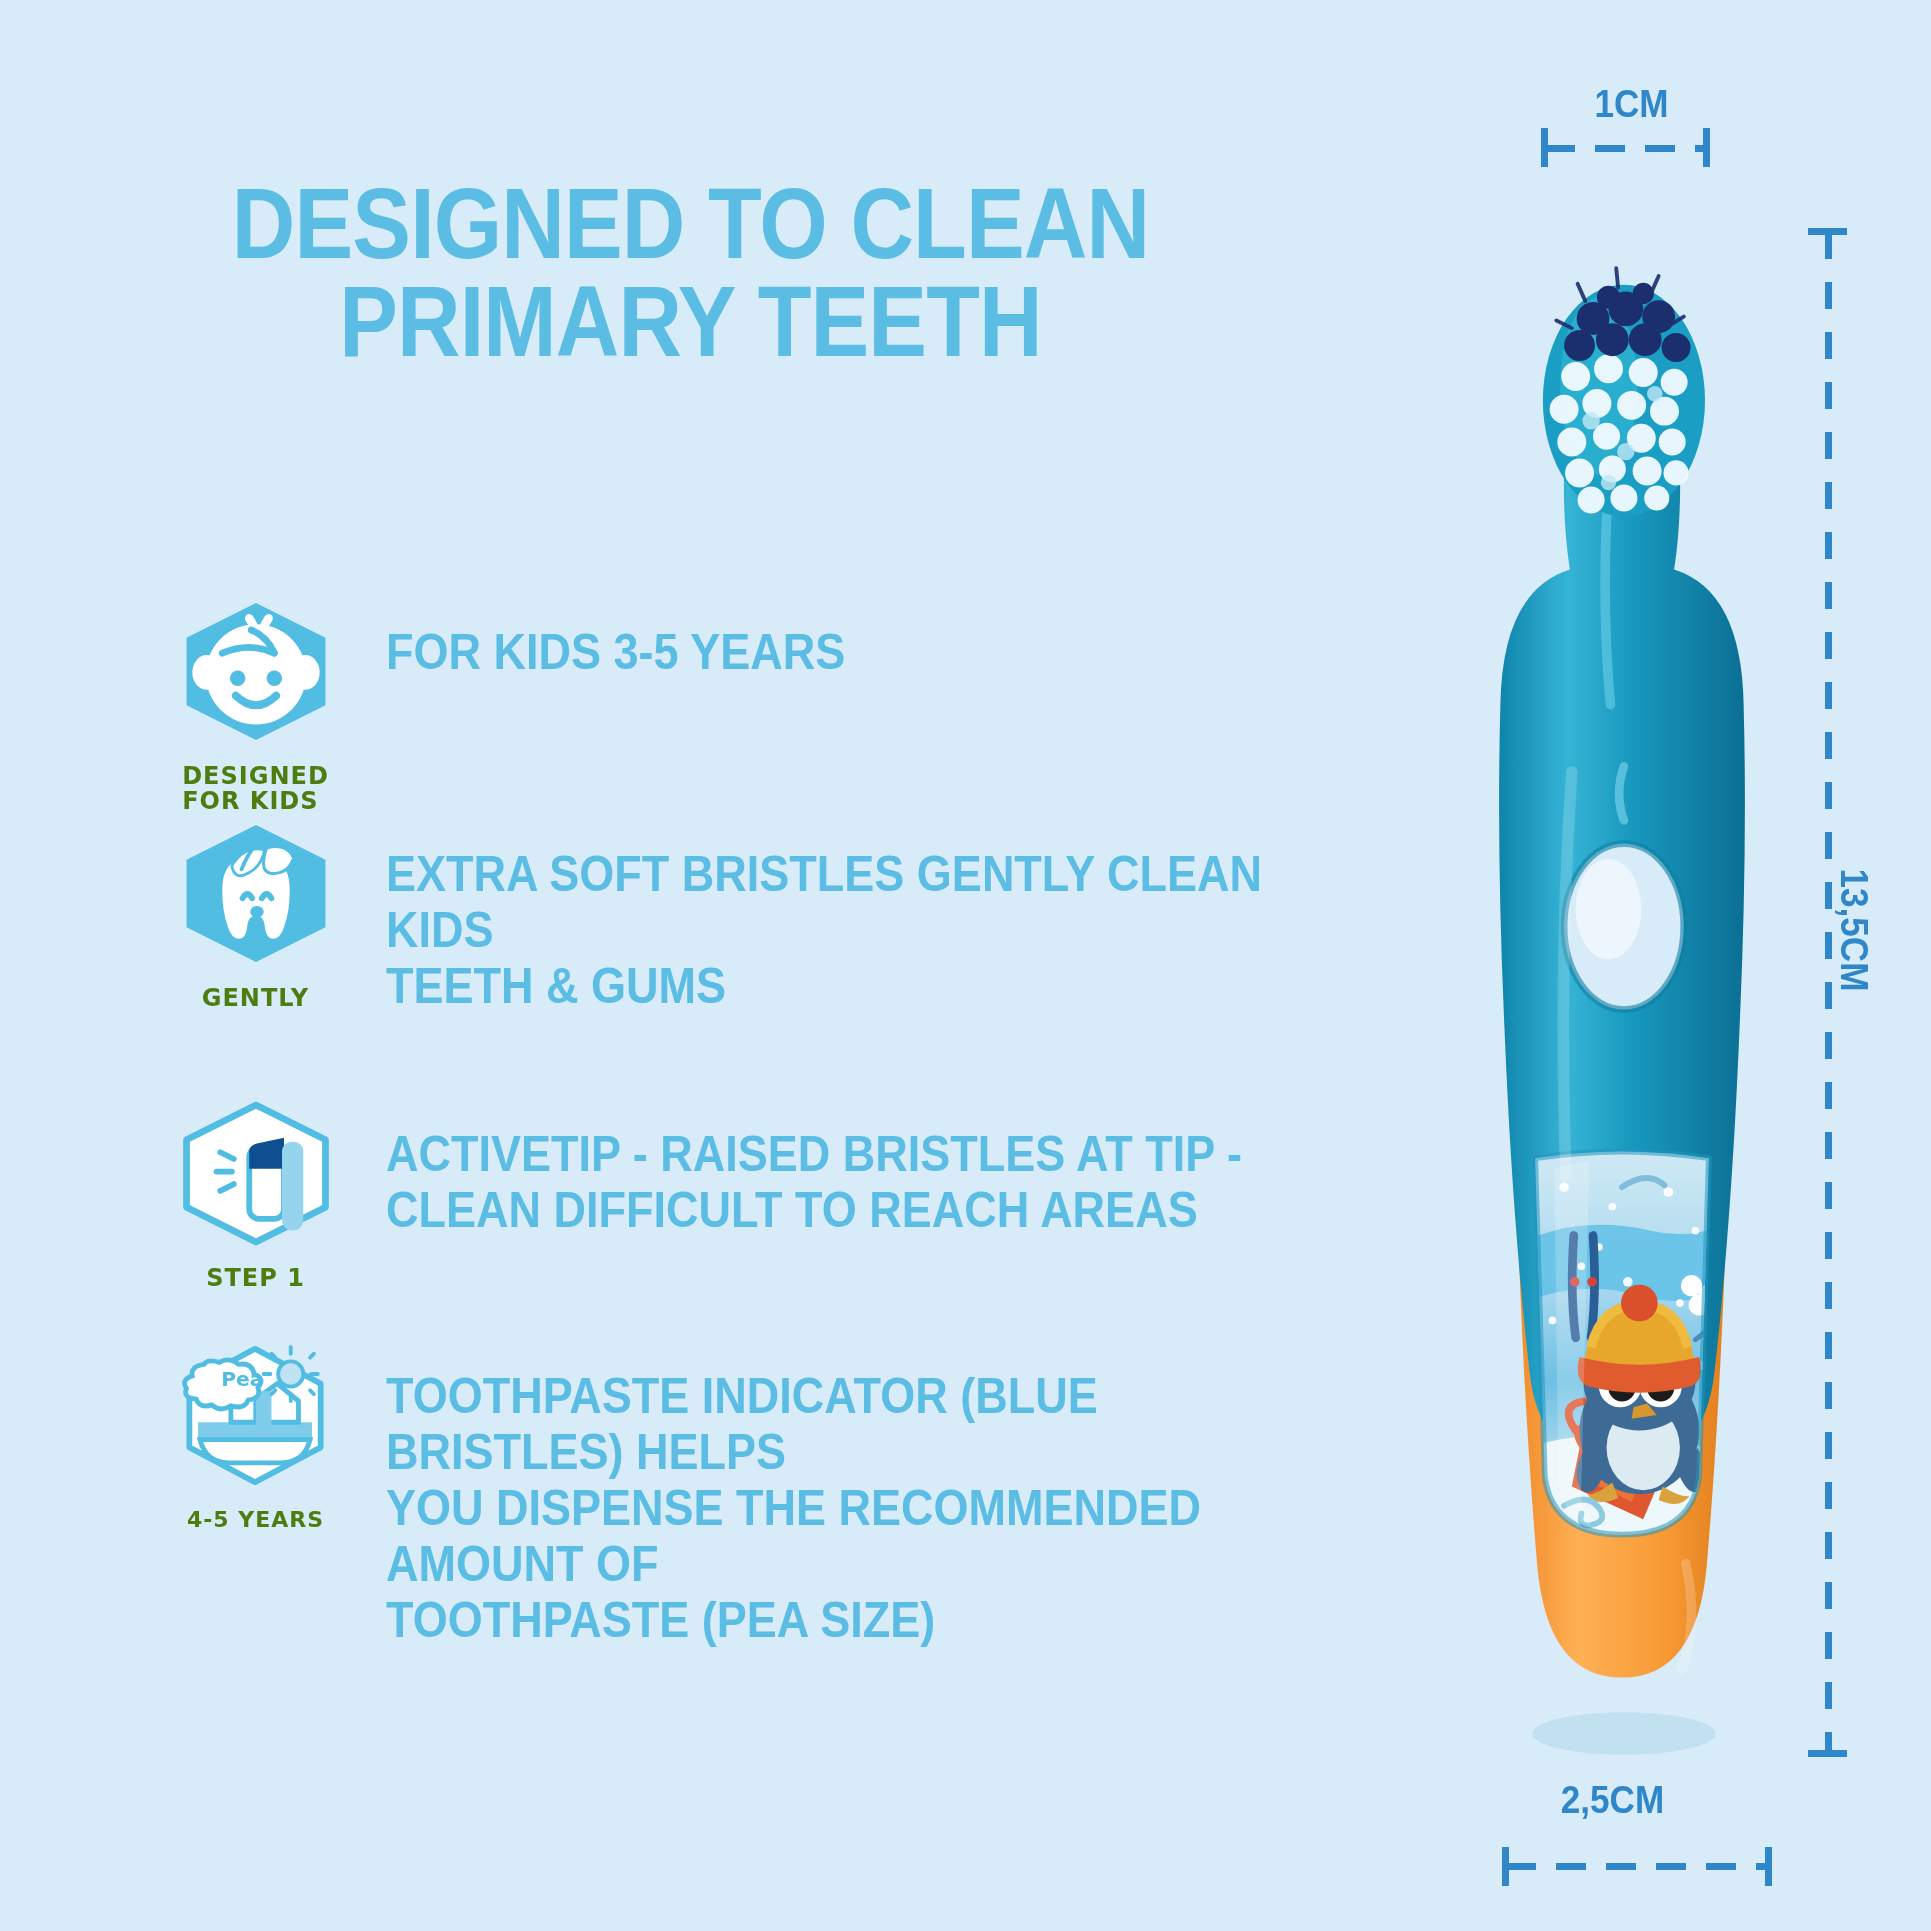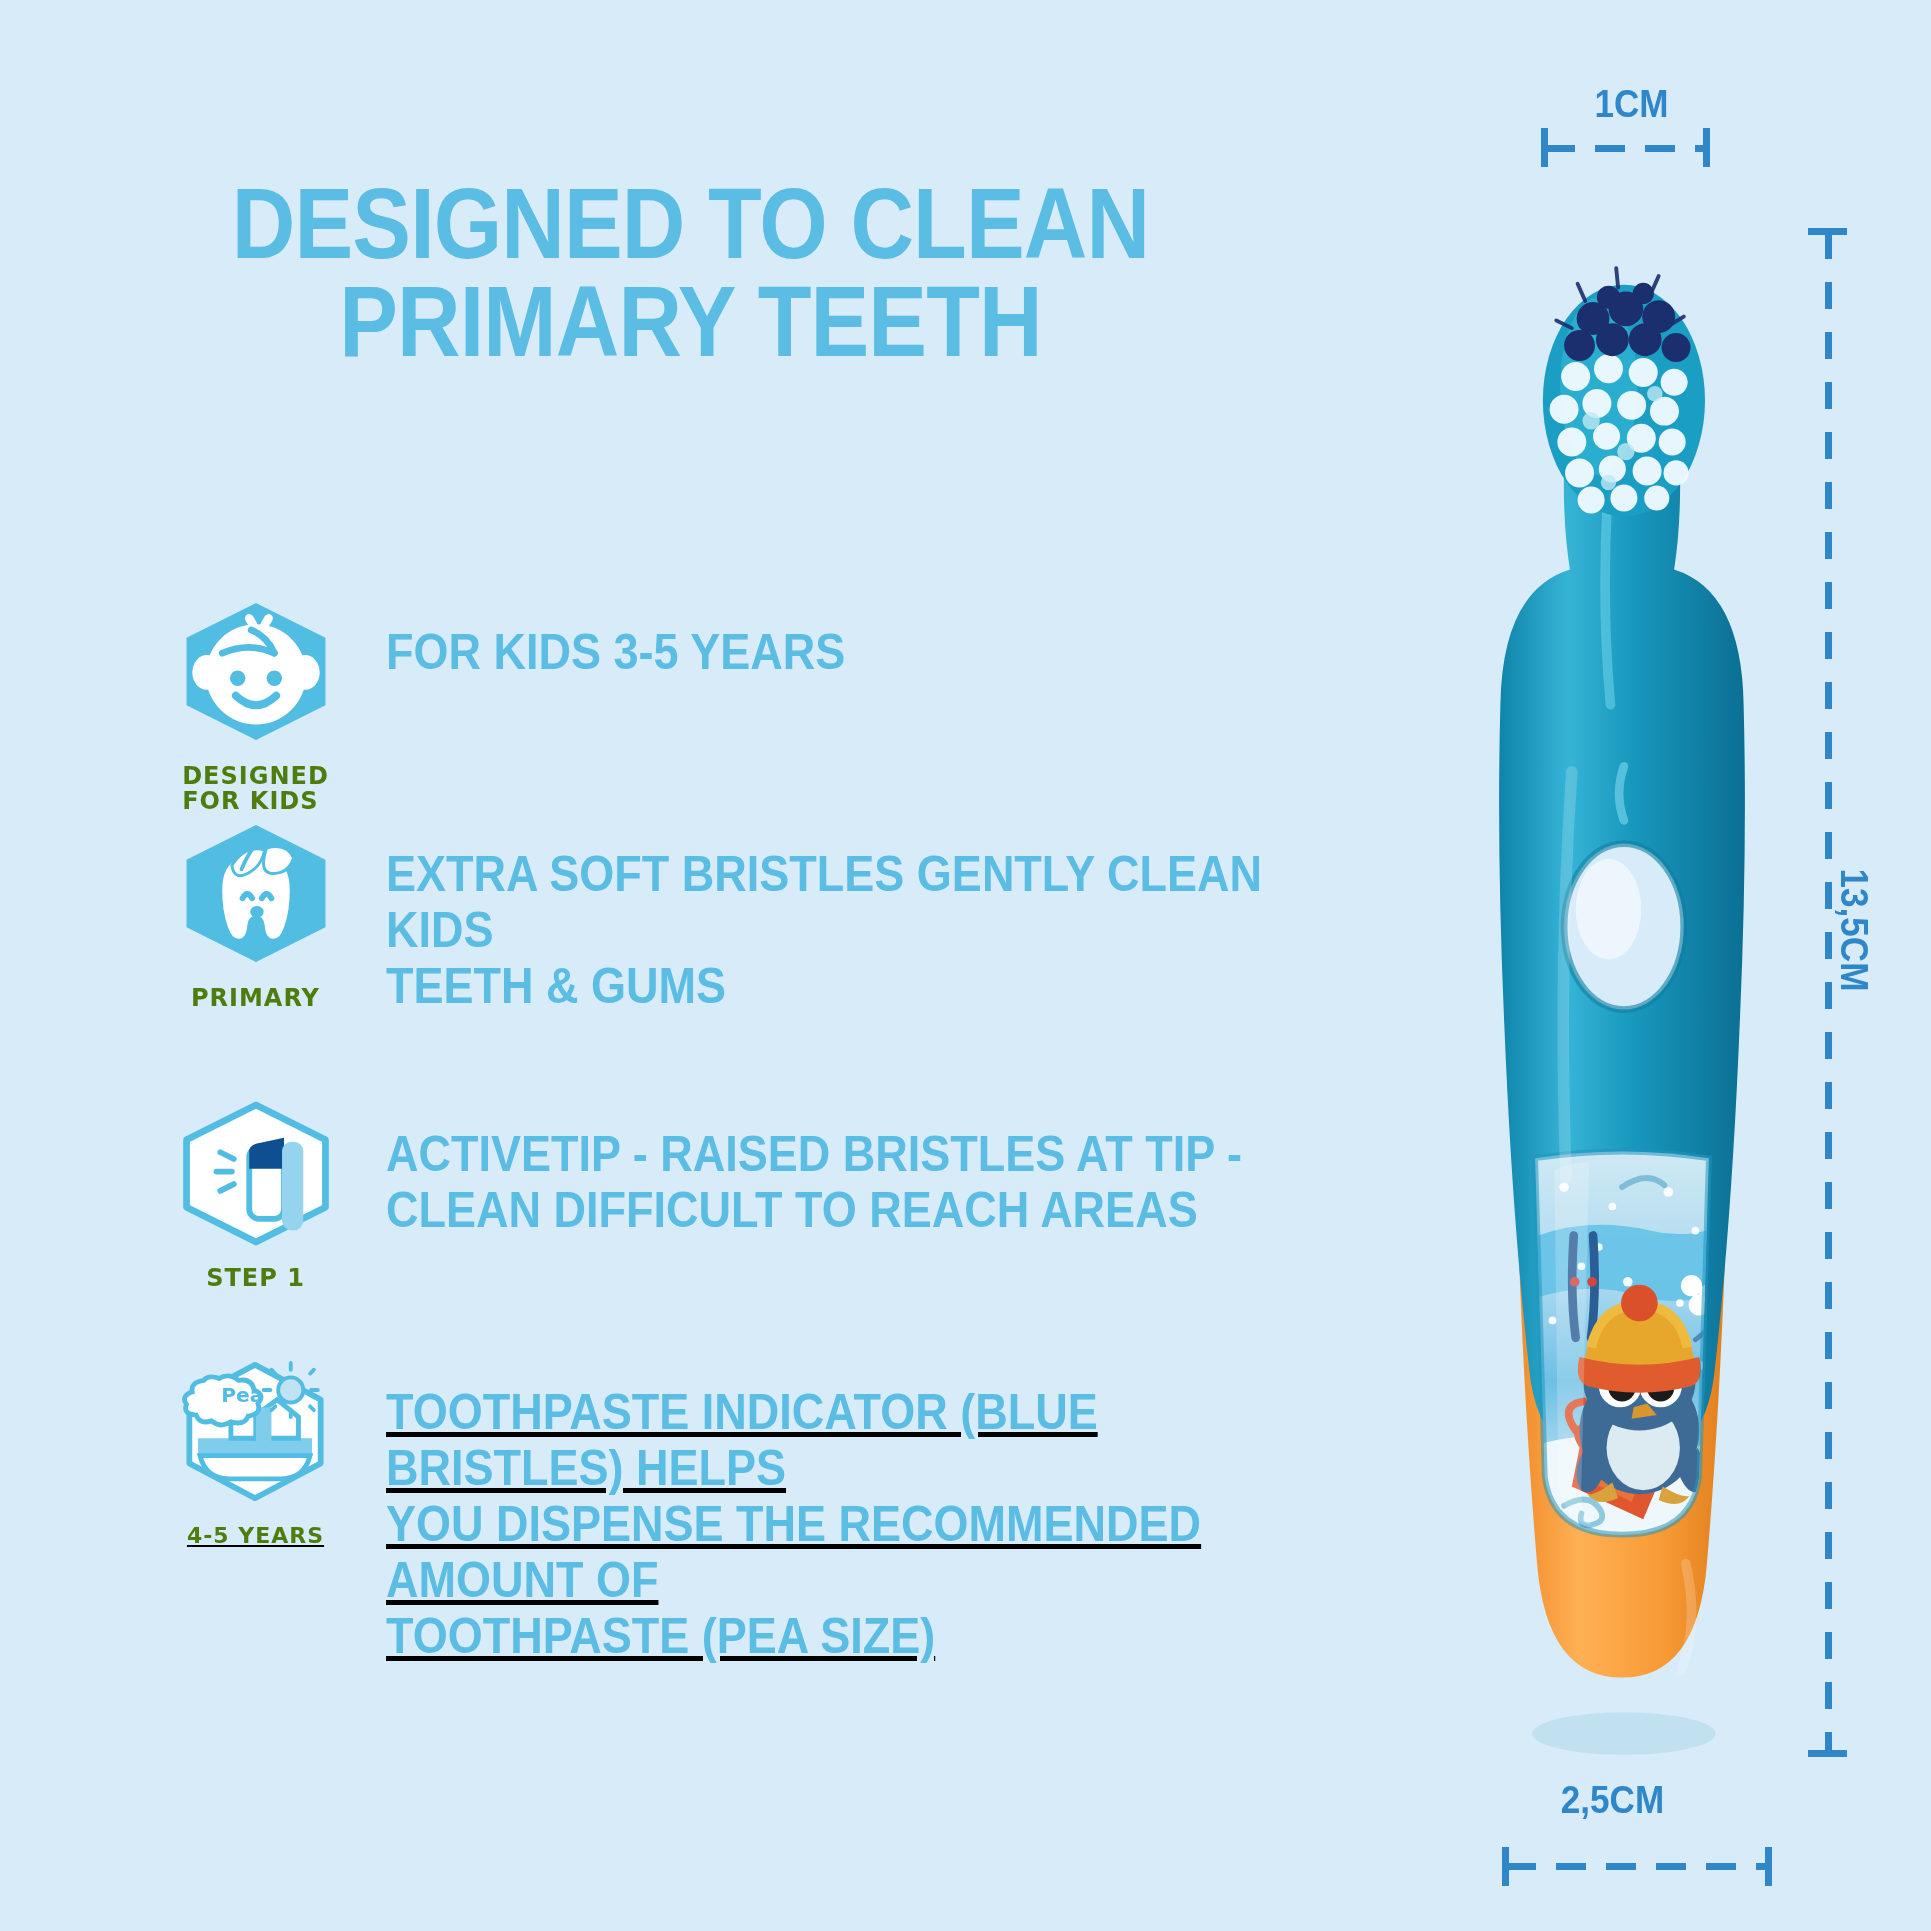"PRIMARY" span.badge-label { text: PRIMARY -> GENTLY }
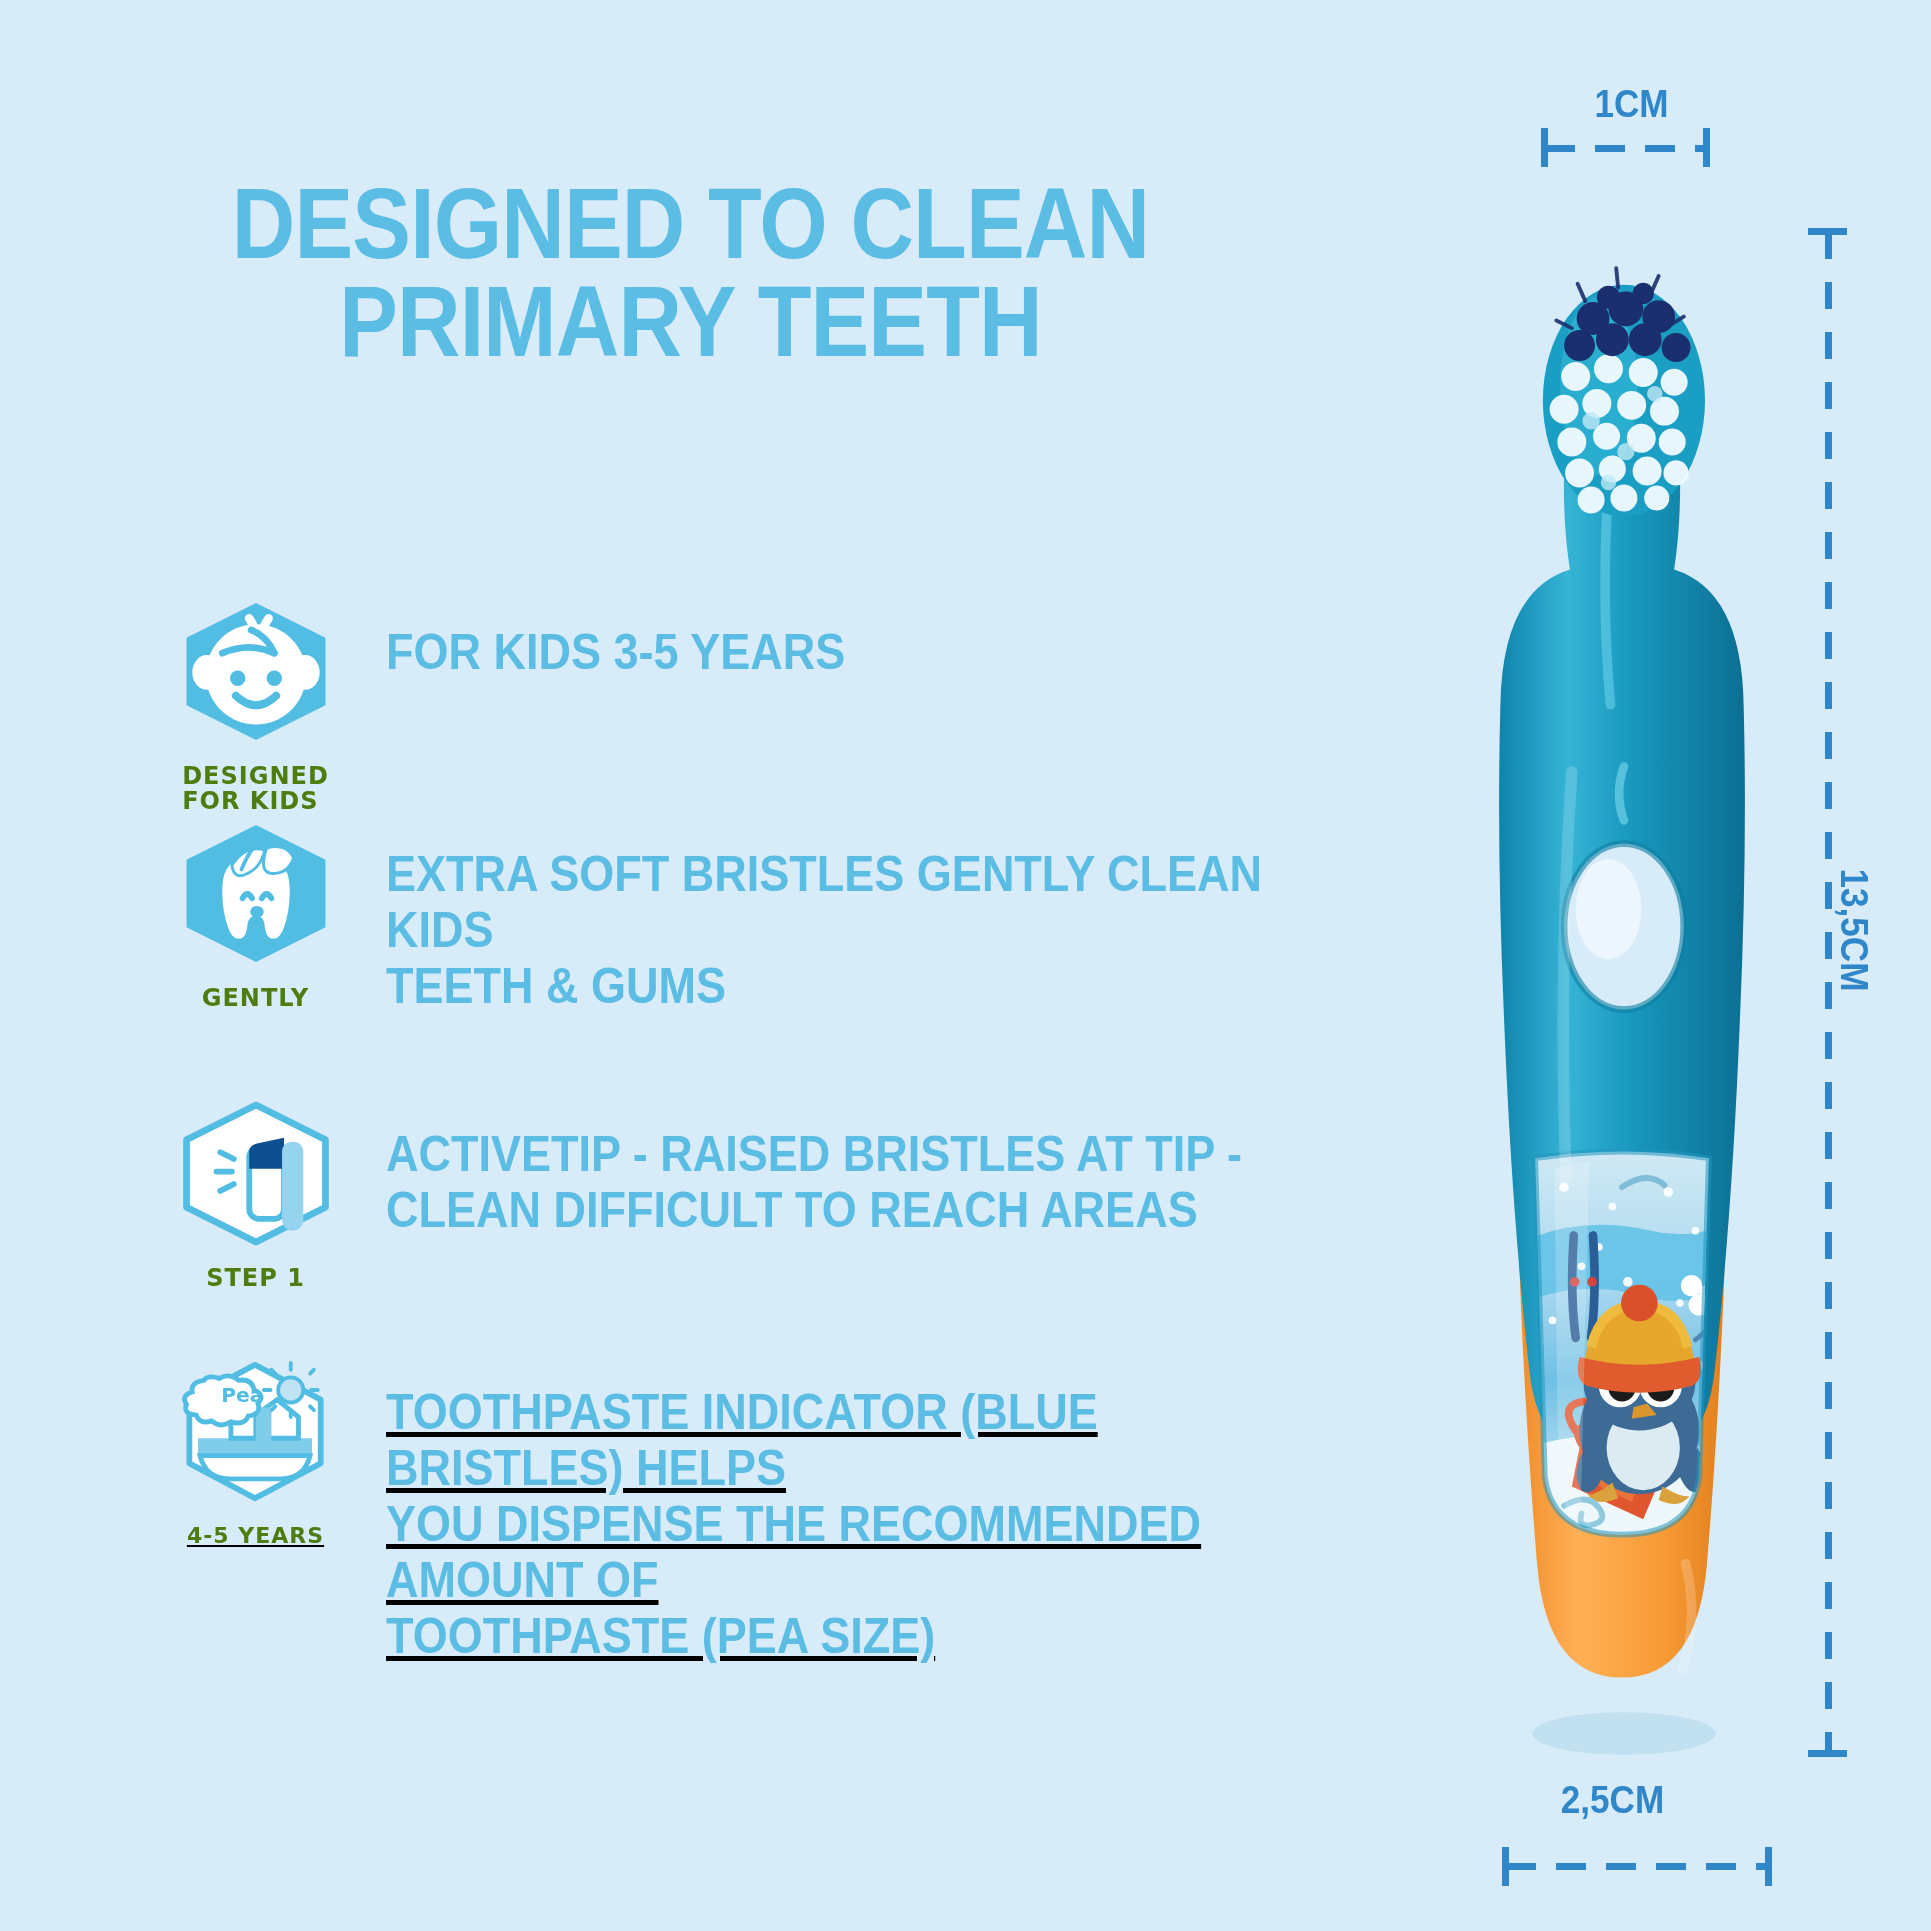"Pea" .f3 { text-decoration: underline -> none; top: 760px -> 744px }
